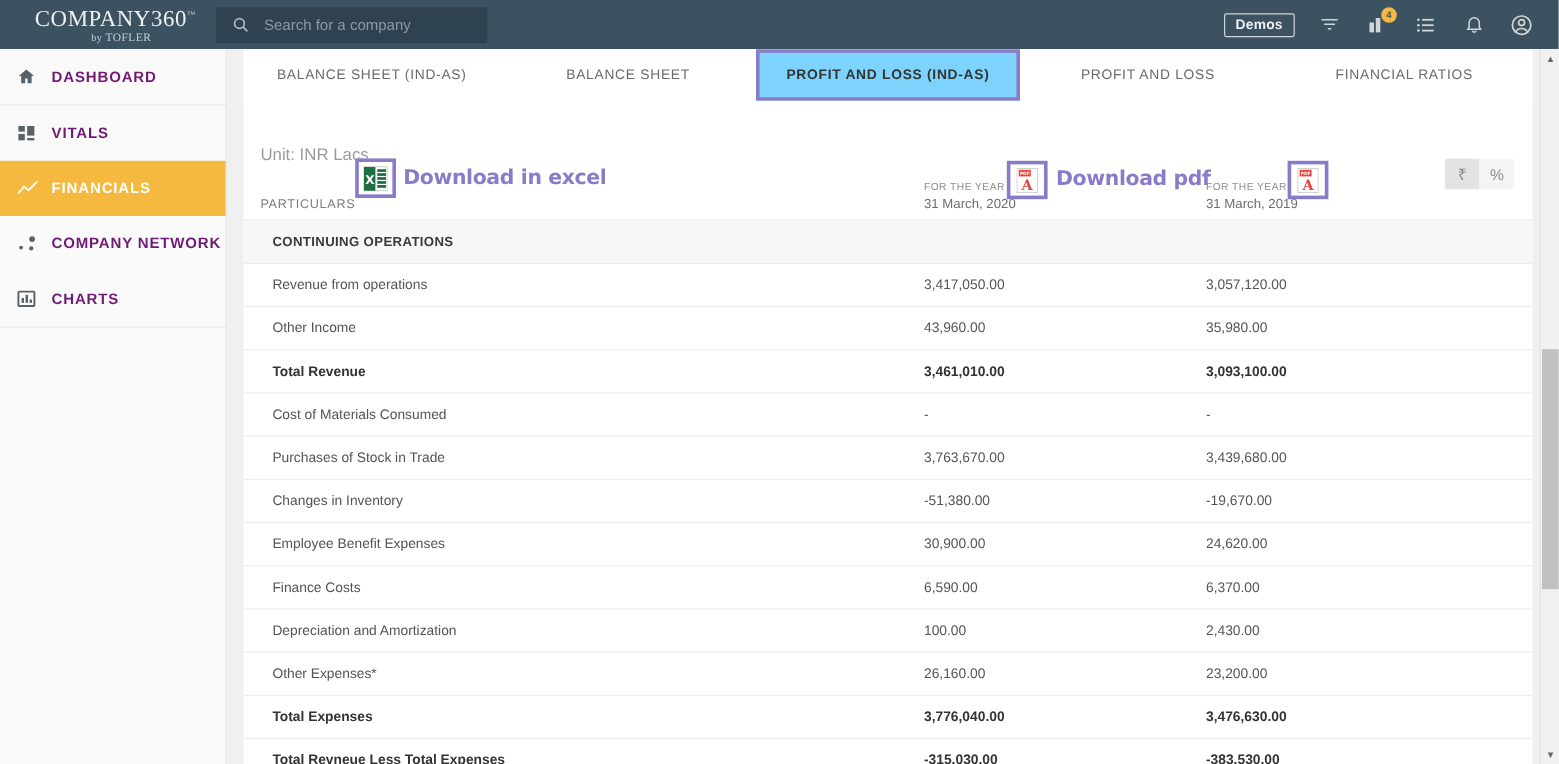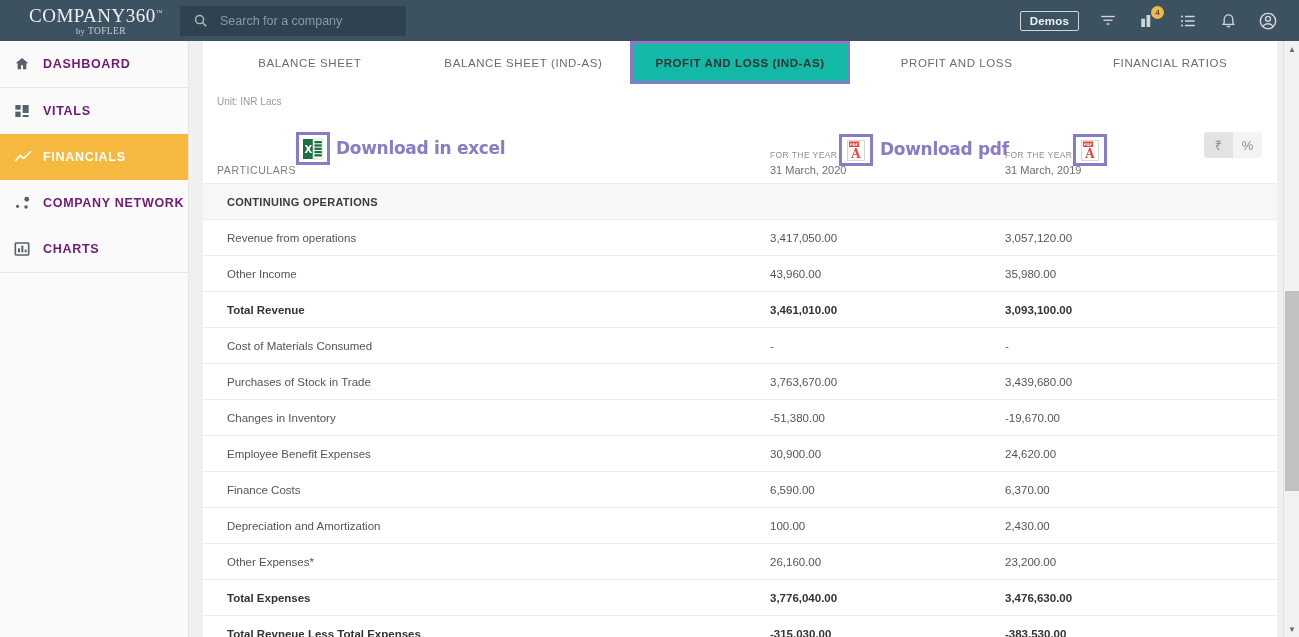"BALANCE SHEET" div.tab { order: before "BALANCE SHEET (IND-AS)" -> after "BALANCE SHEET (IND-AS)" }
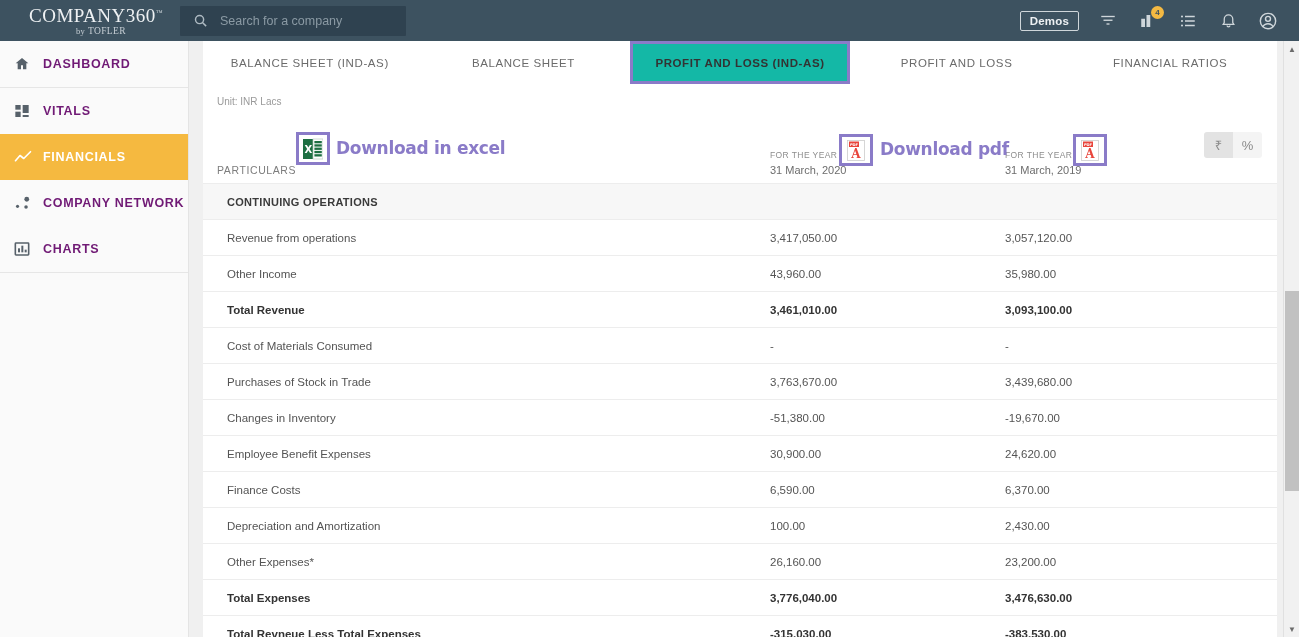"PROFIT AND LOSS (IND-AS)" .tab.active { background: #14b8a6 -> #7dd3fc }
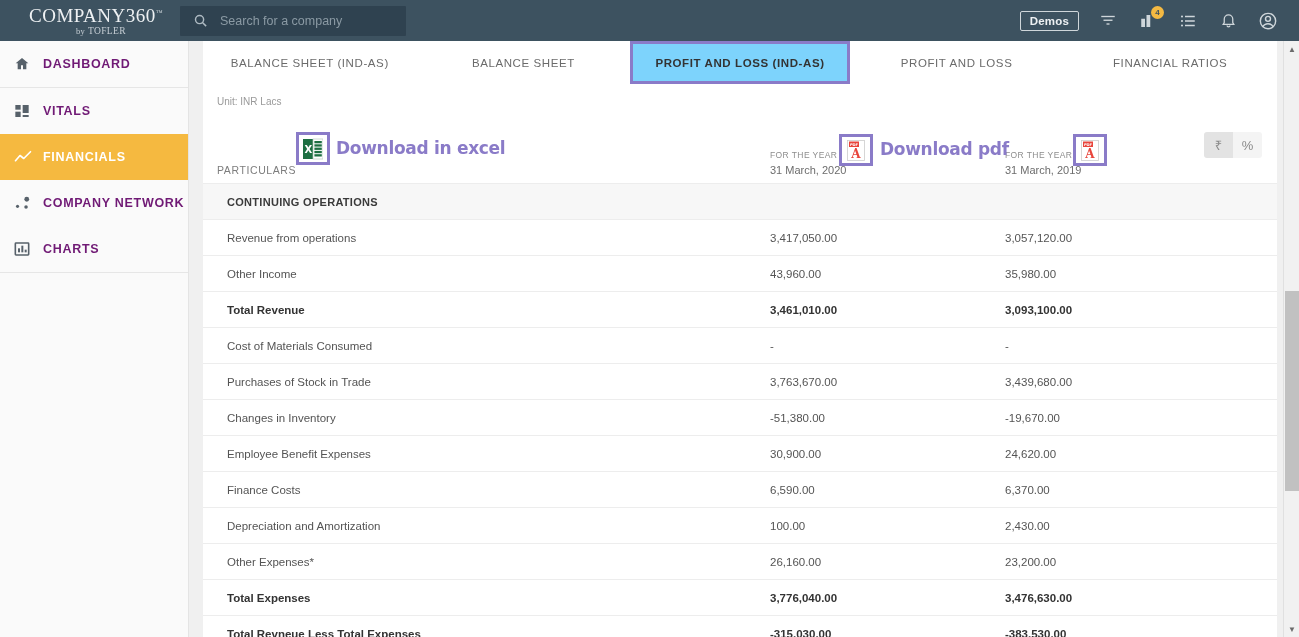"Unit: INR Lacs" .unit-line { font-size: 10px -> 14px; top: 12px -> 36px }
